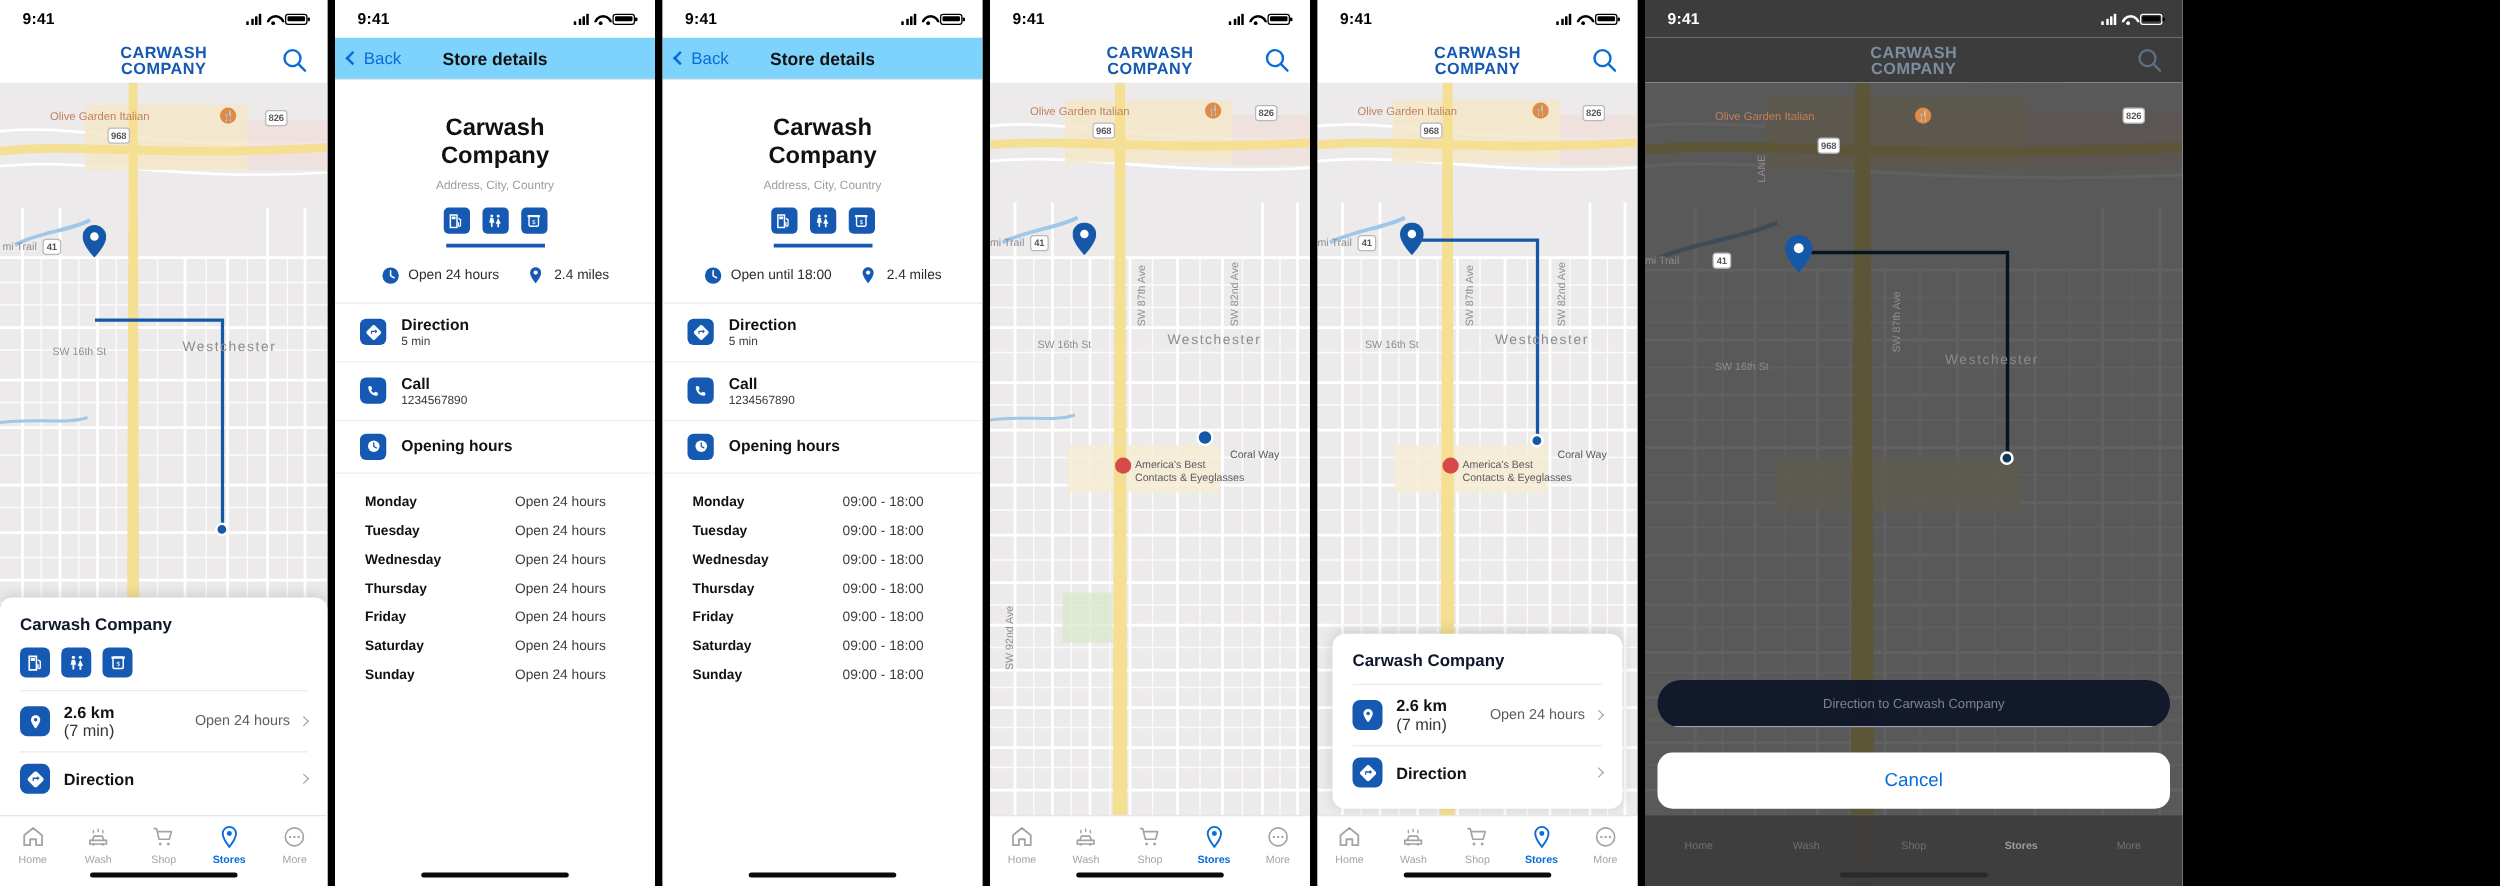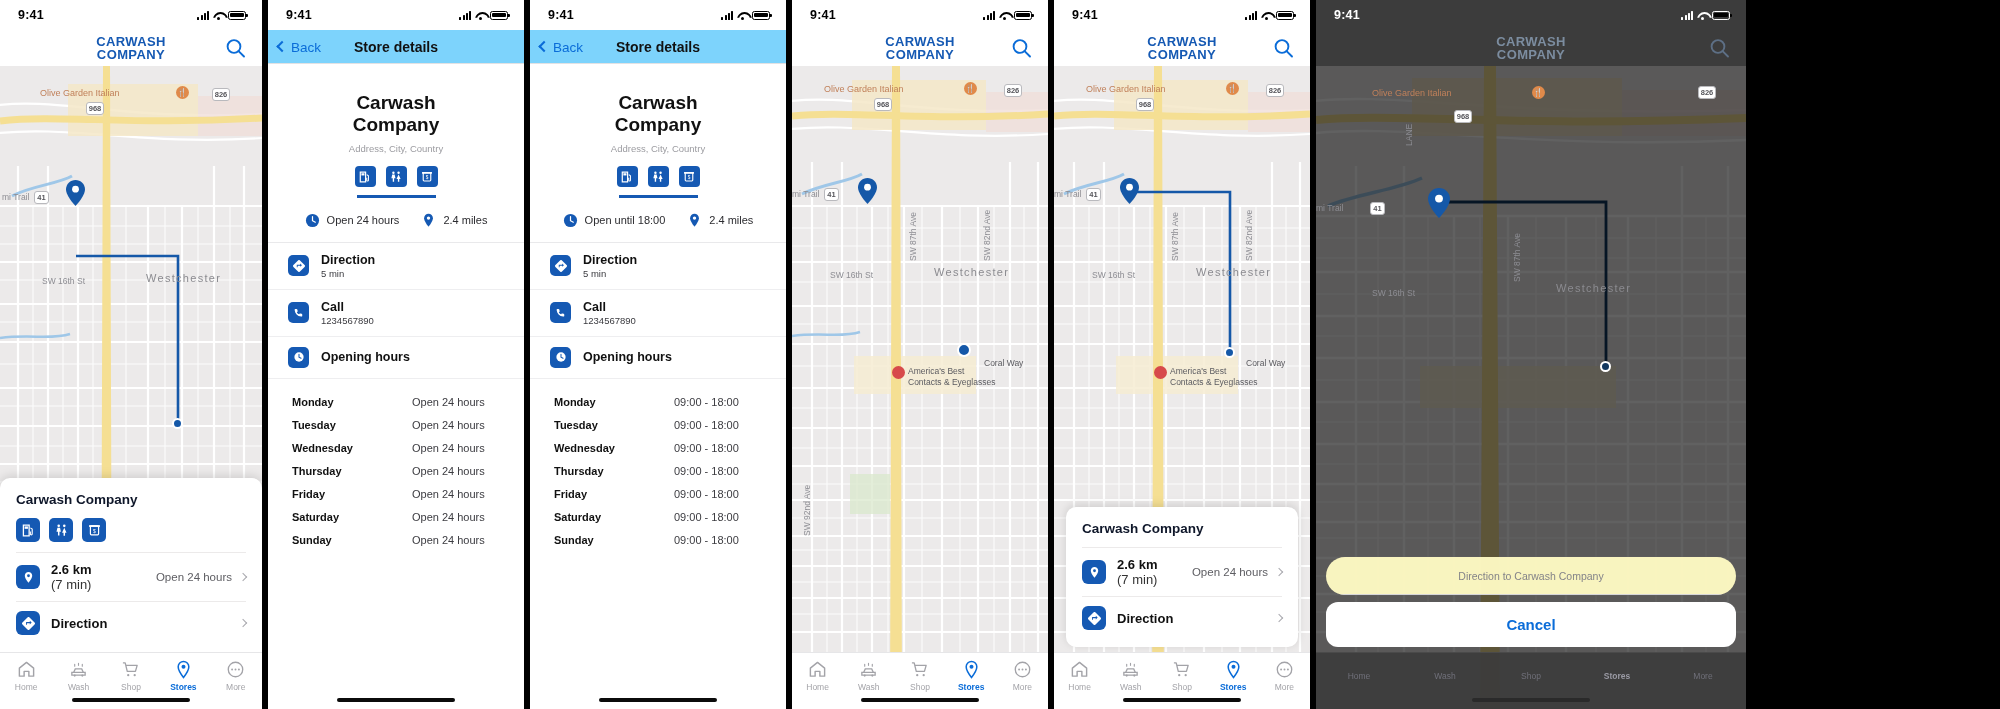"Direction to Carwash Company" .sheet-grp { background: #fef9c3 -> #0f172a }
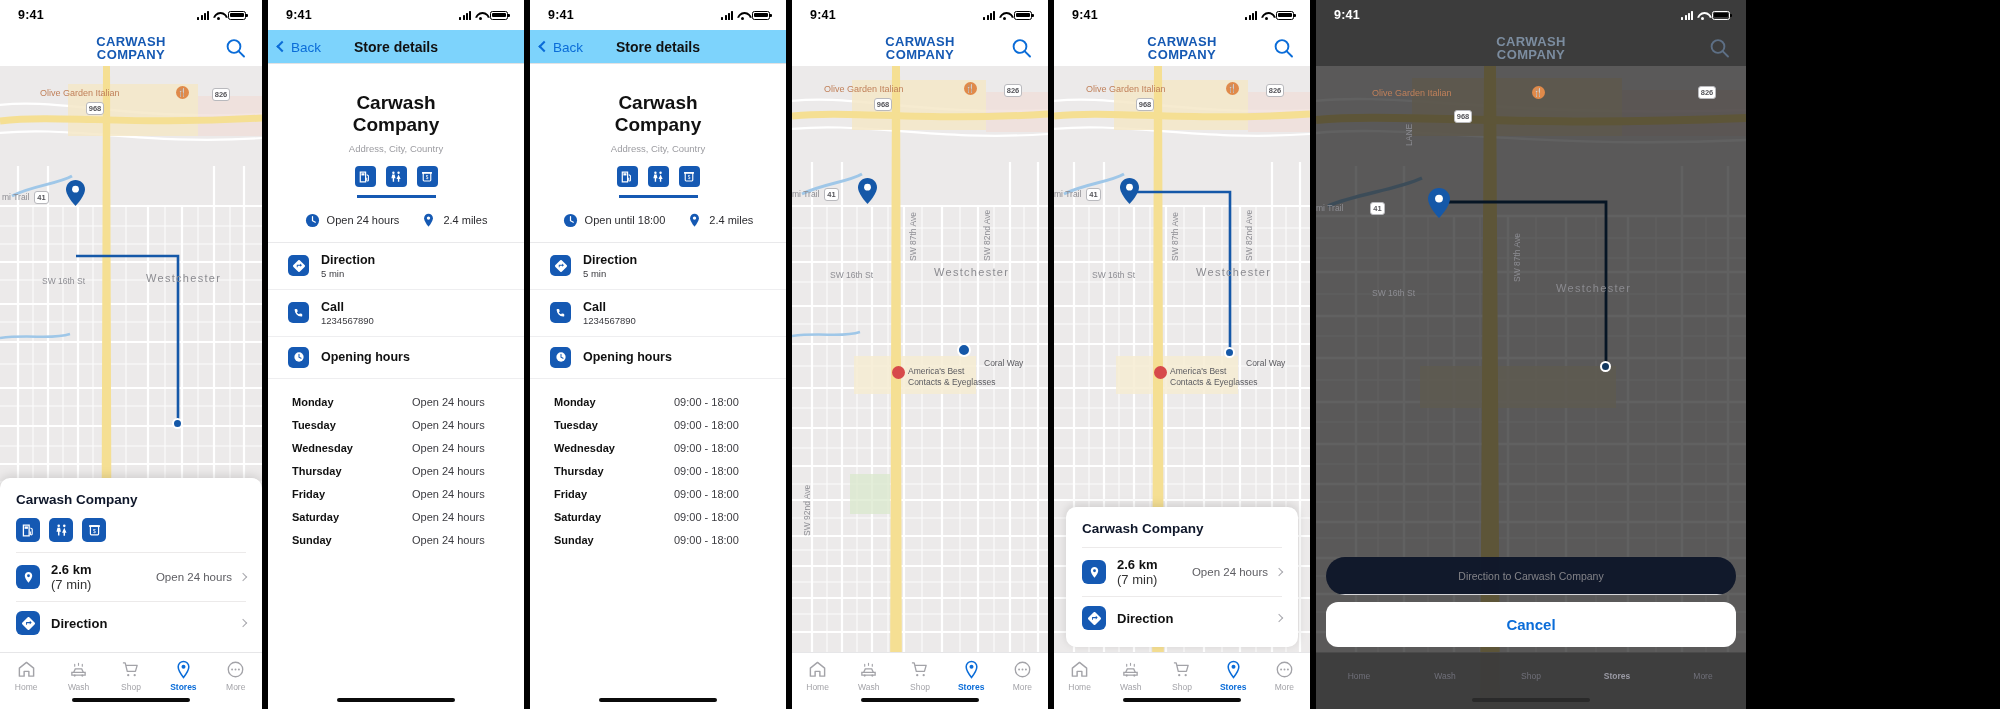"Cancel" .sheet-cancel { font-weight: bold -> normal; margin-top: 7px -> 20px }
